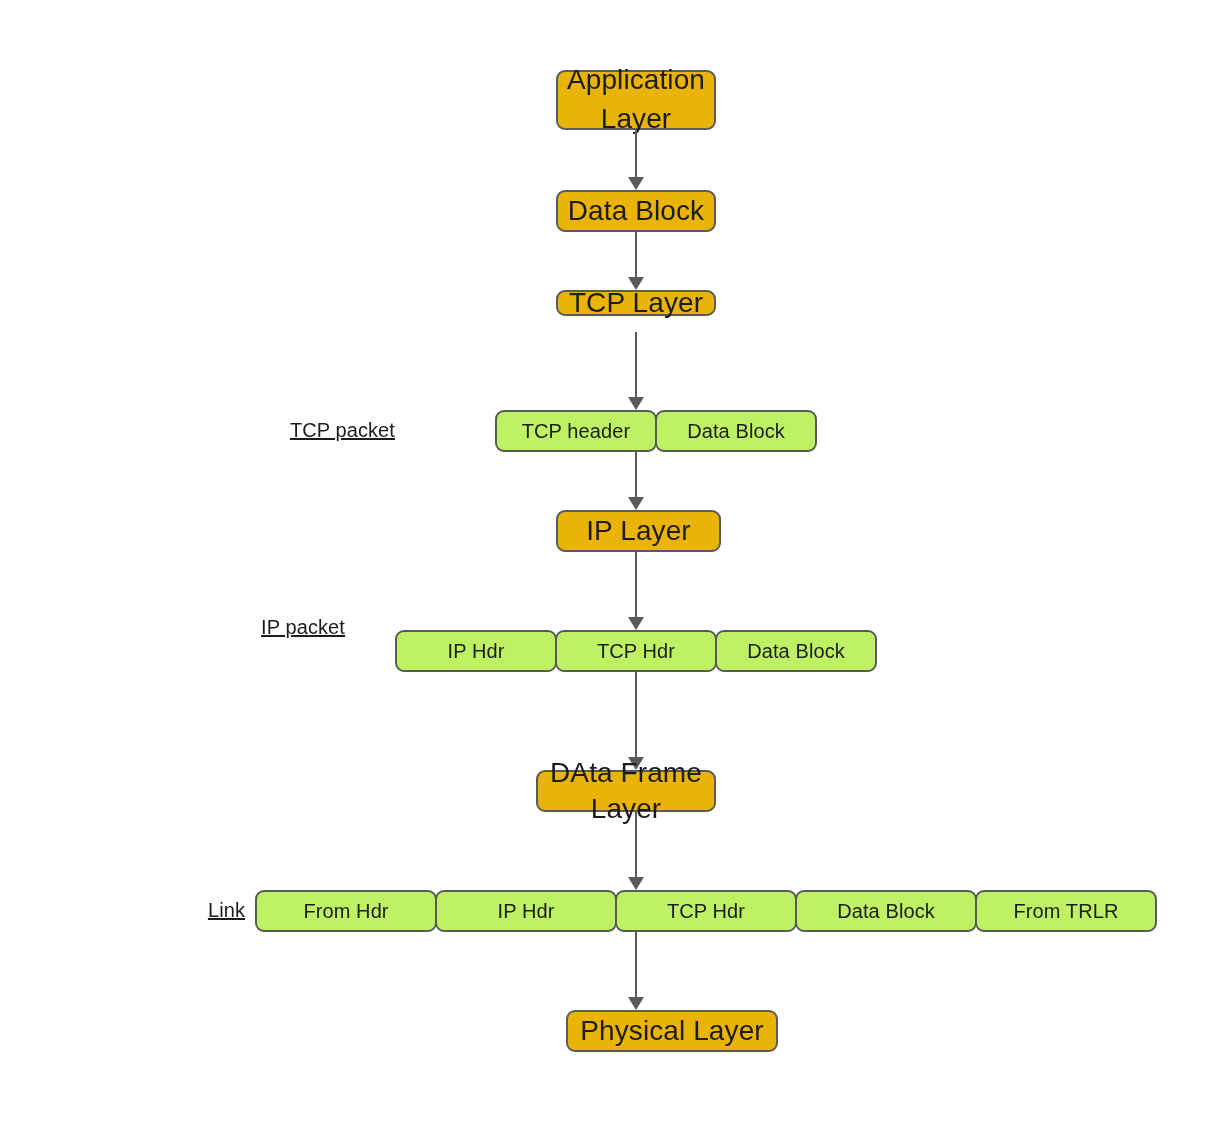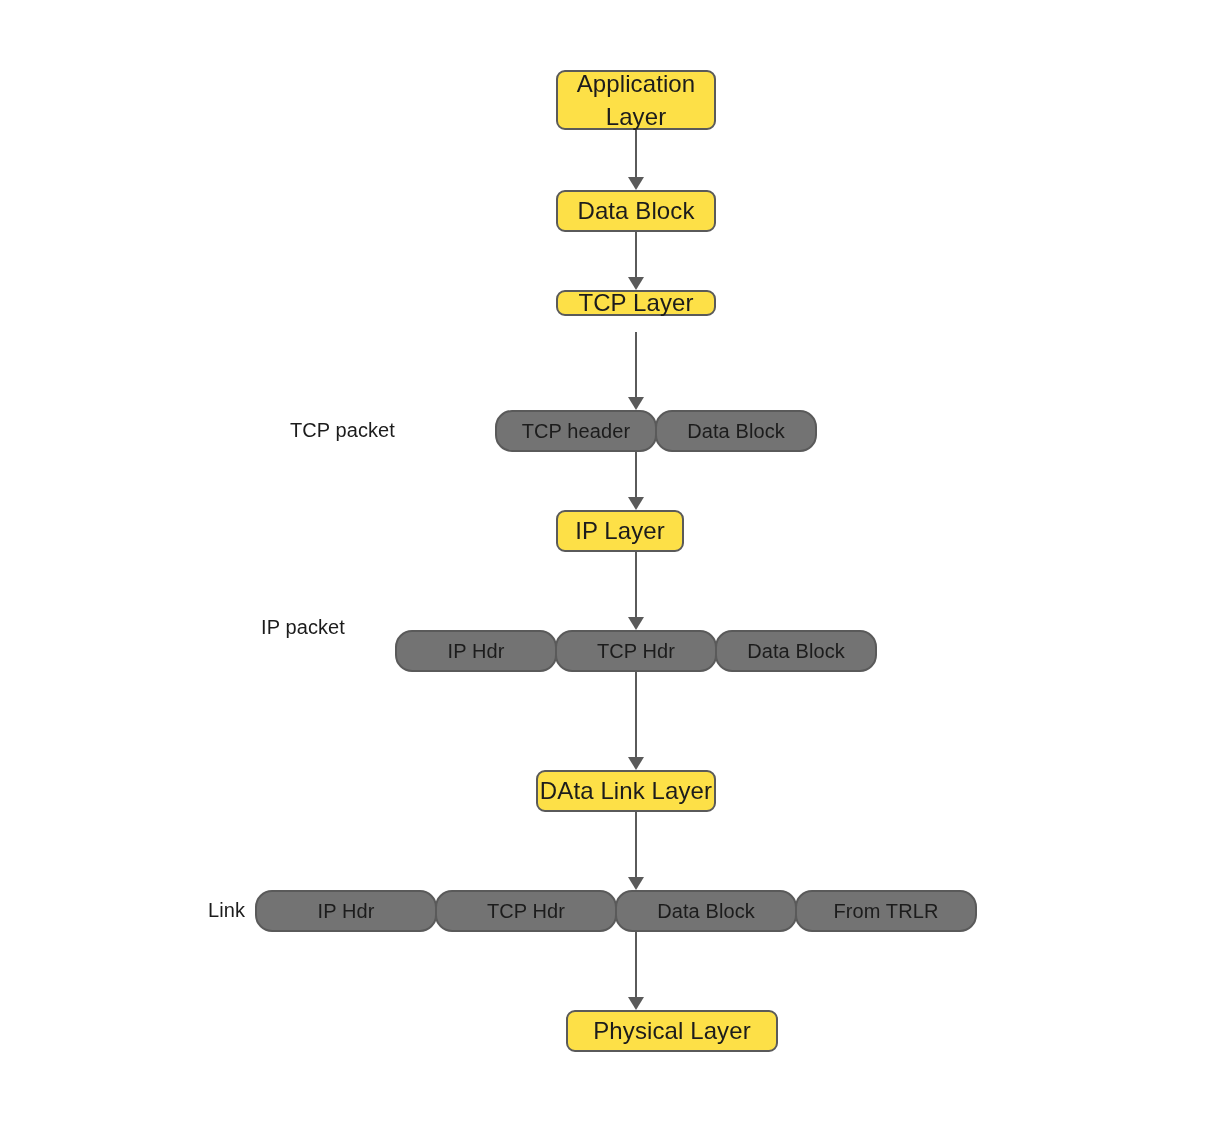"Application" .node { background: #fde047 -> #eab308; font-size: 24px -> 28px }
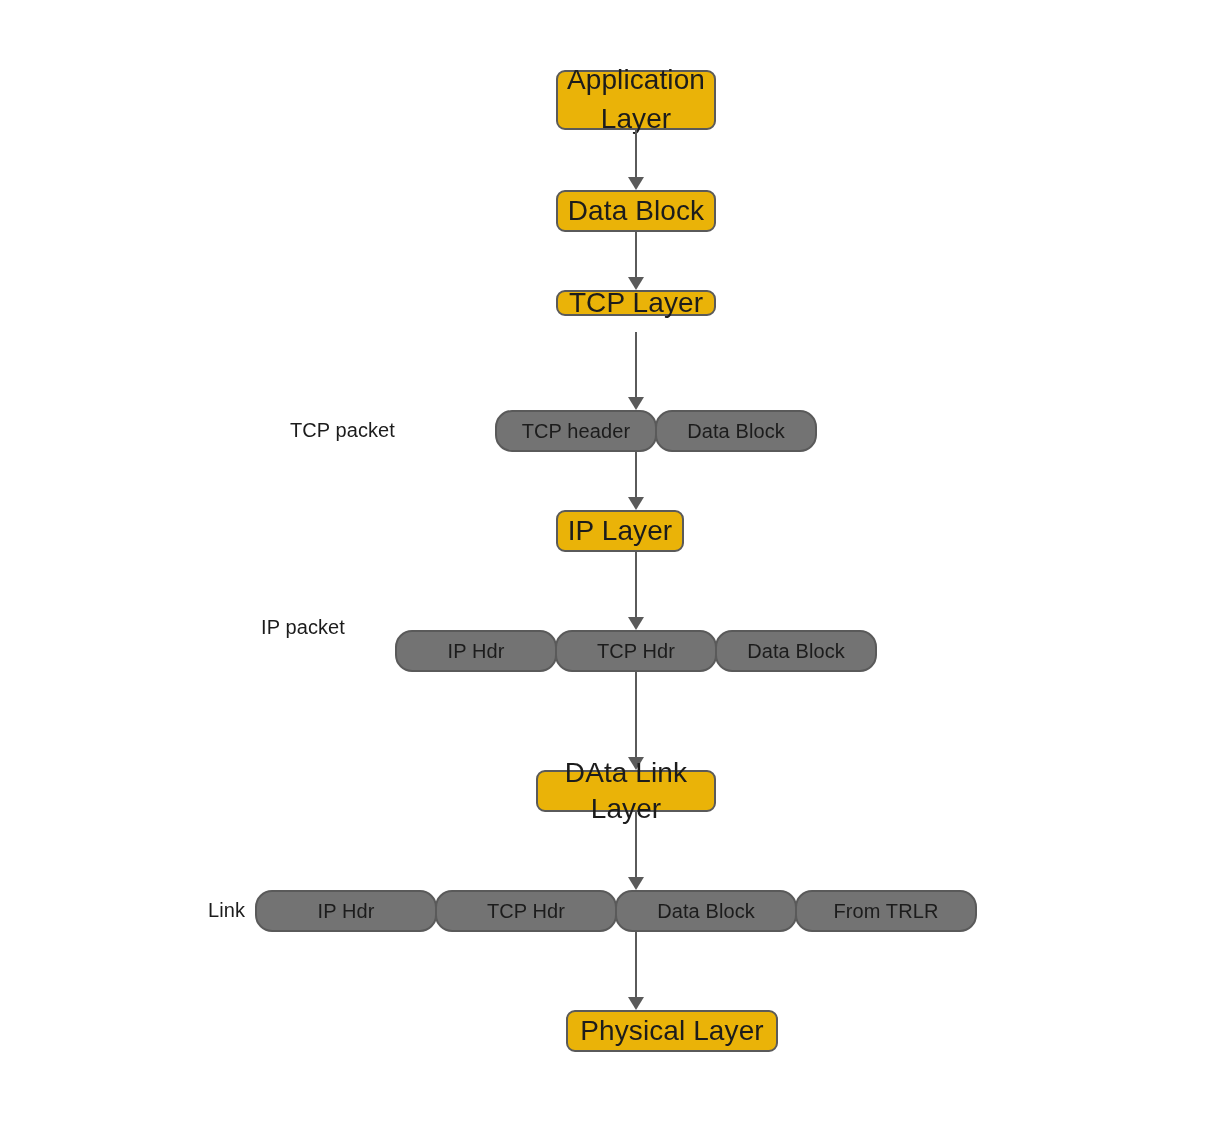"TCP packet" .row-label { text-decoration: none -> underline }
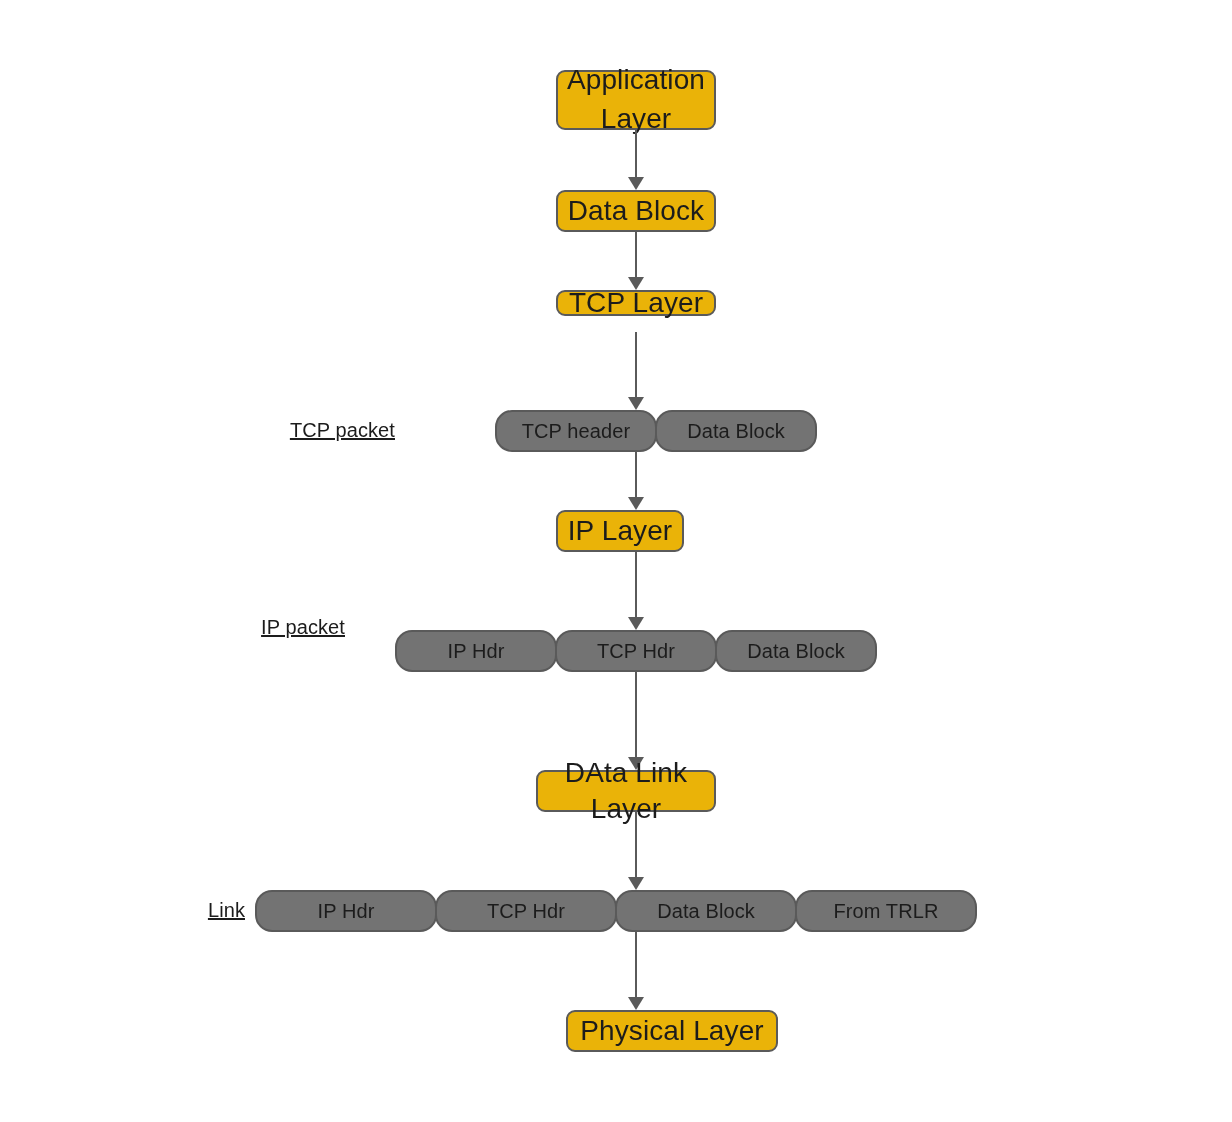"TCP header" .seg { background: #737373 -> #bef264; border-radius: 17px -> 9px }
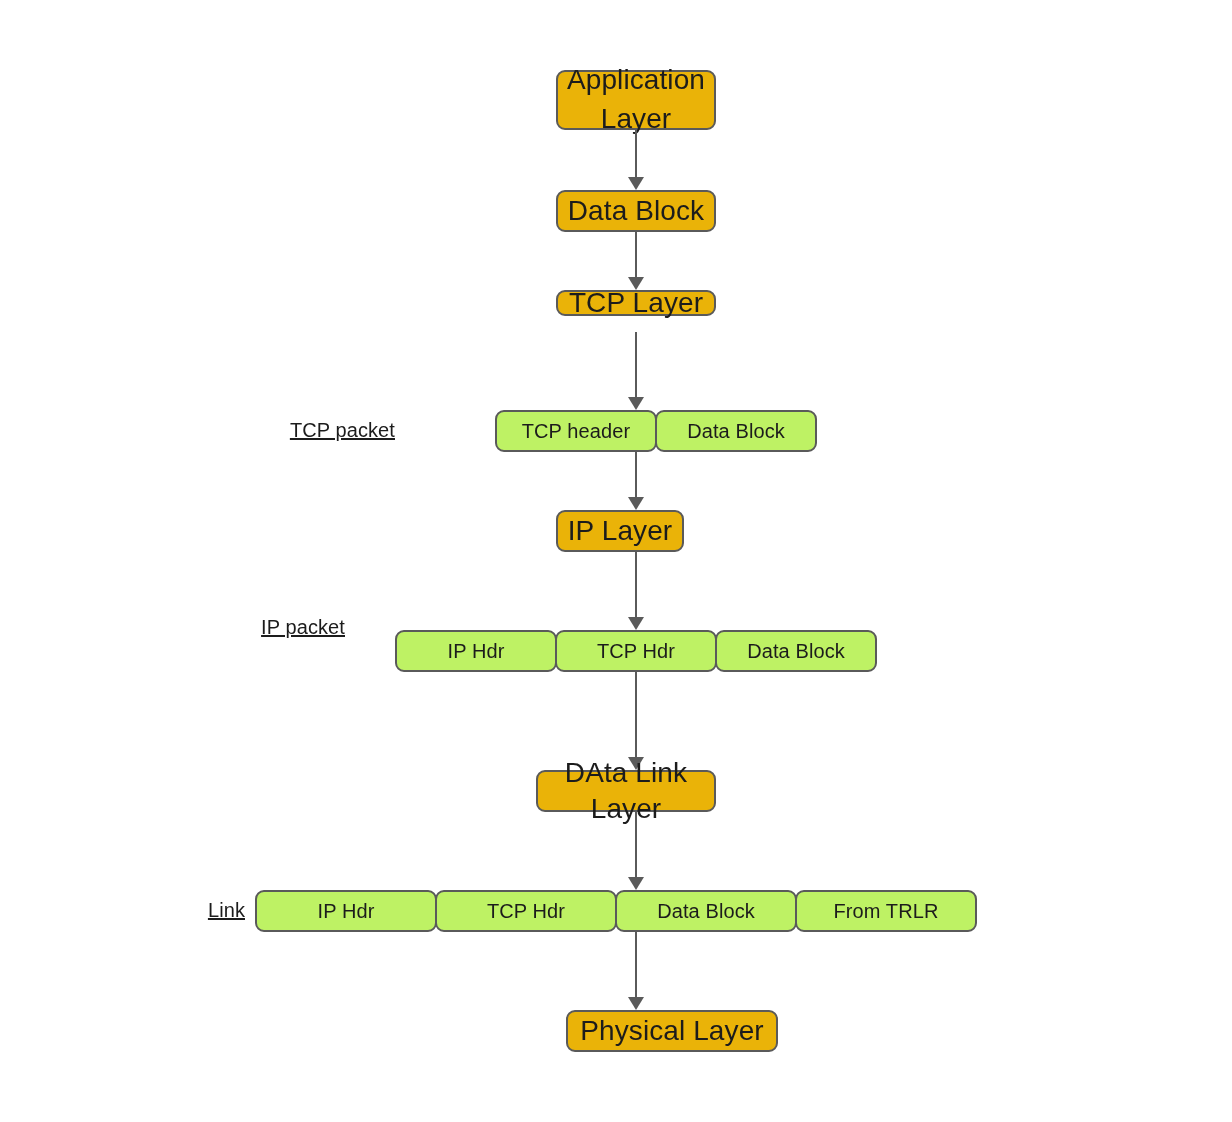"IP Layer" div.node { width: 128px -> 165px }
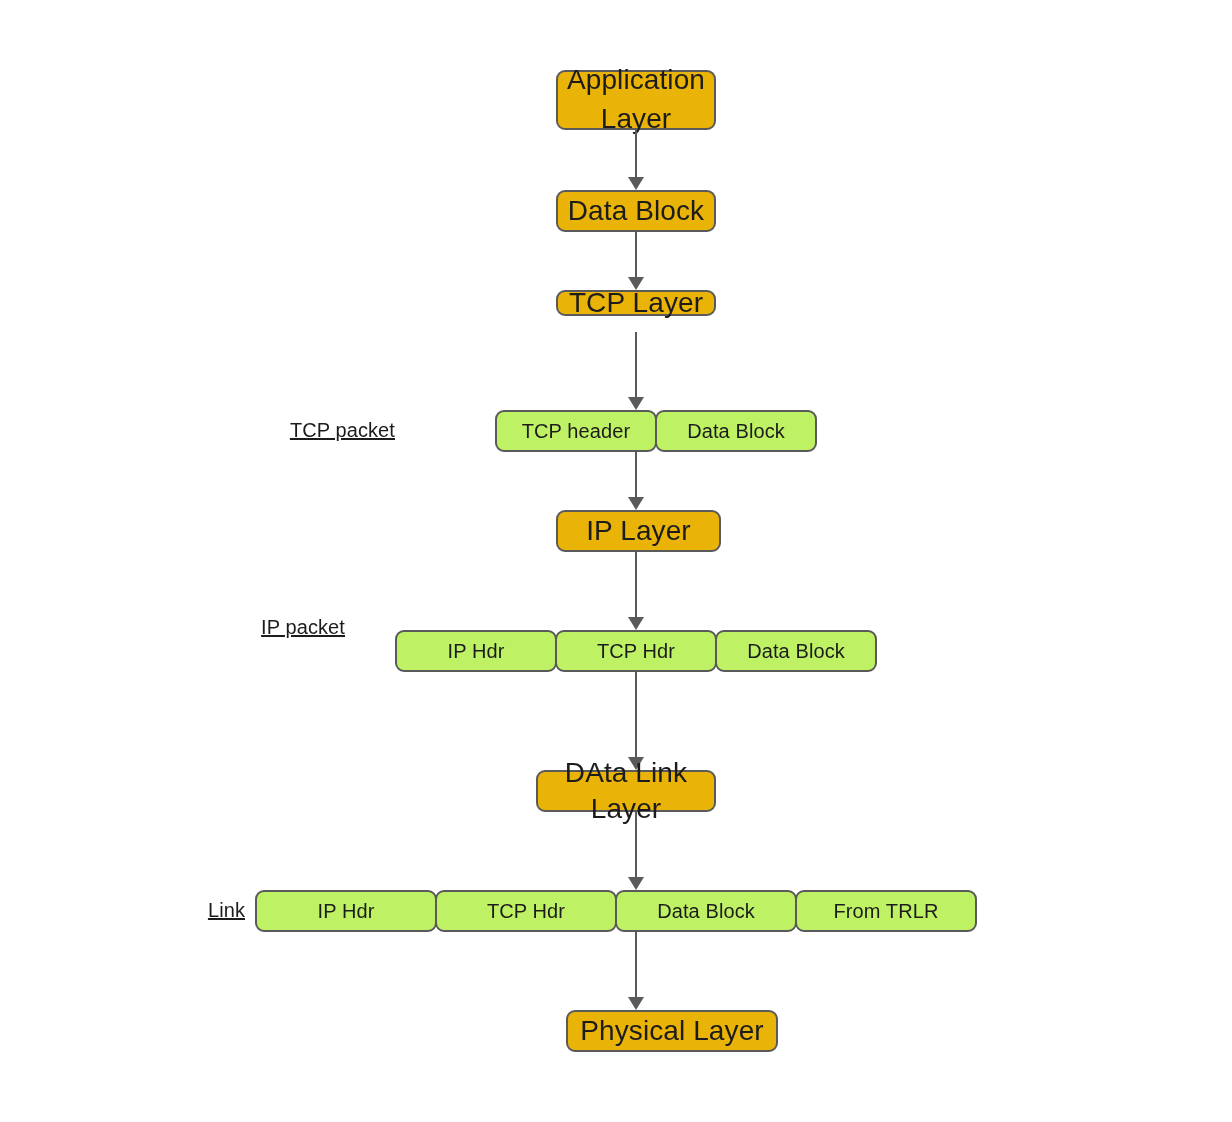"DAta Link Layer" div.node { text: Link -> Frame }
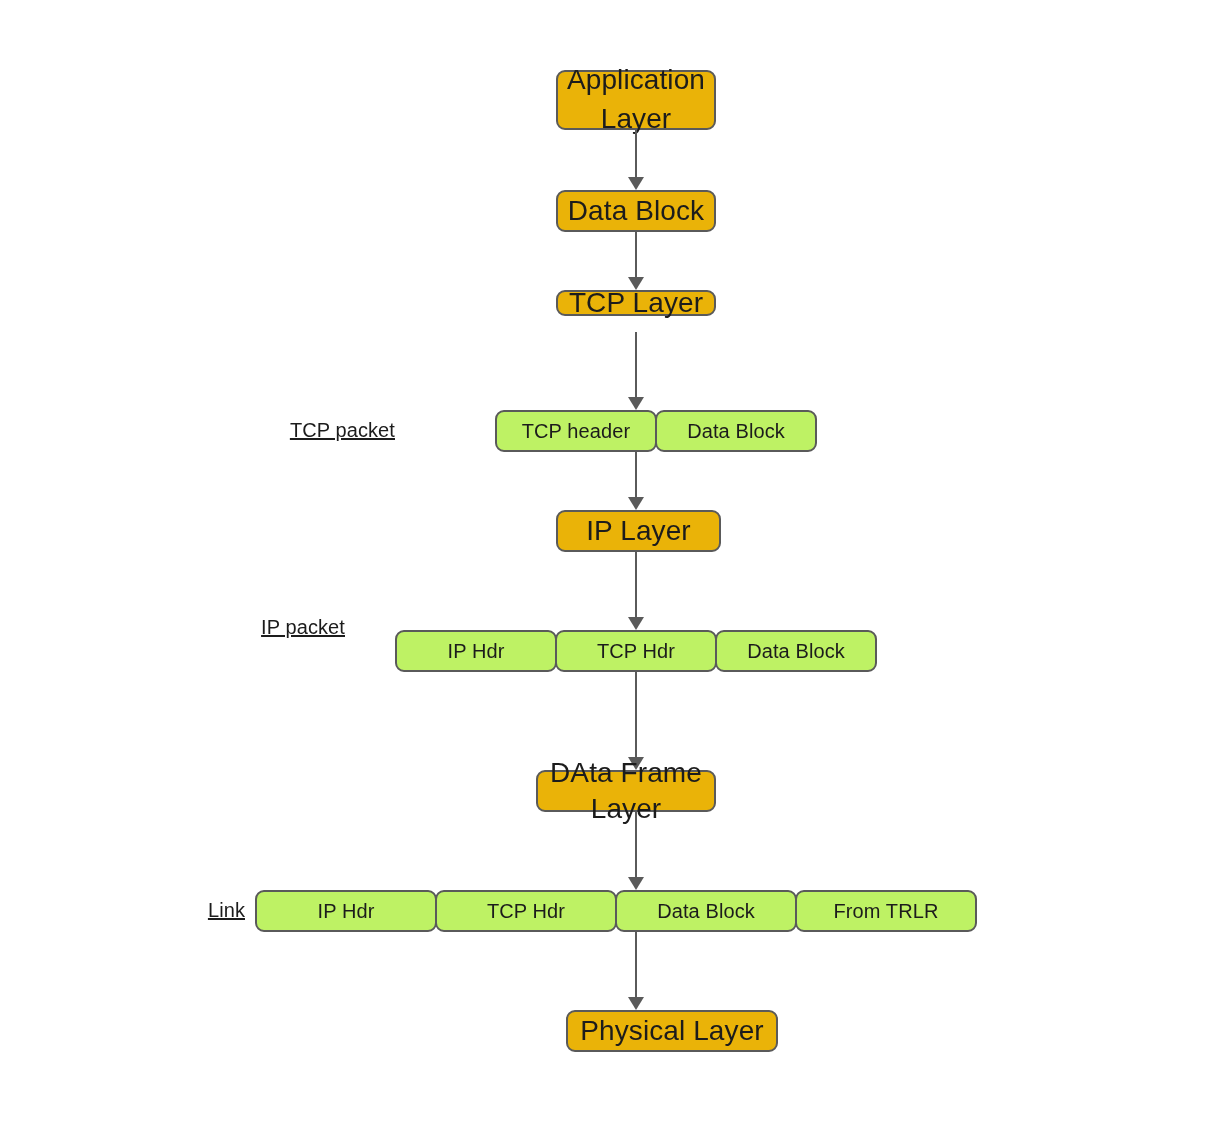"From Hdr" div.seg { html: none -> <div>From Hdr</div> }
